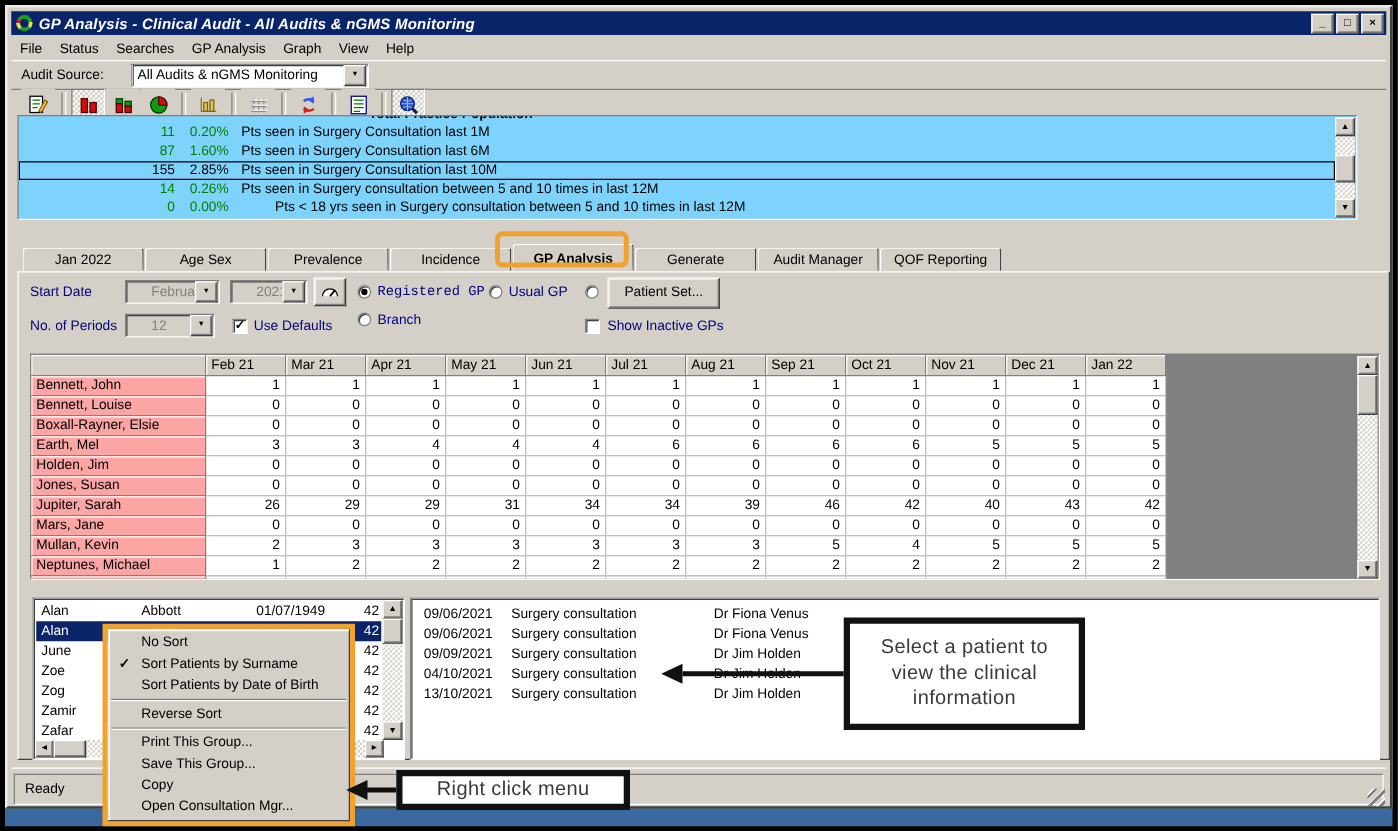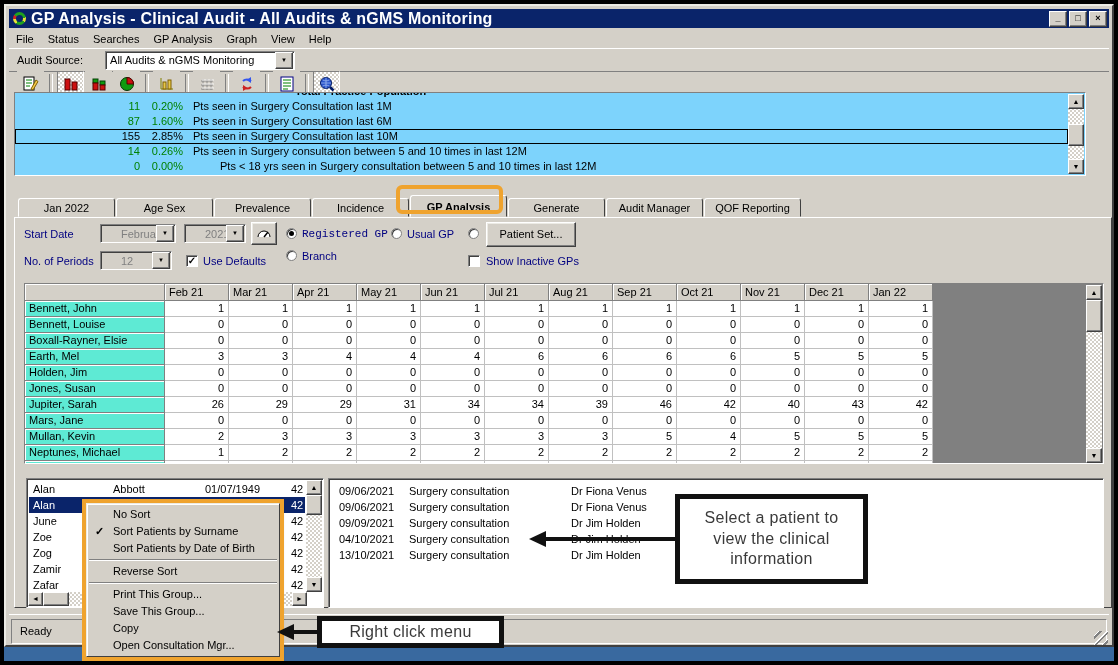"GP Analysis - Clinical Audit" #title-text { font-size: 16px -> 12px; font-style: none -> italic }
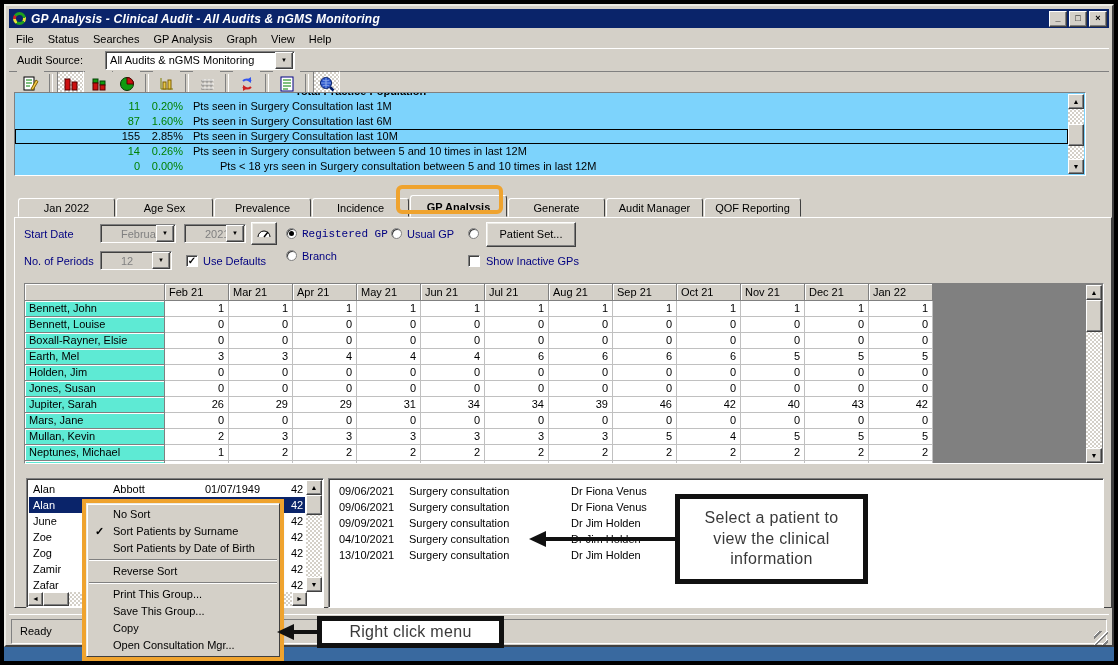"Bennett, John" .gname { background: #5eead4 -> #fca5a5 }
